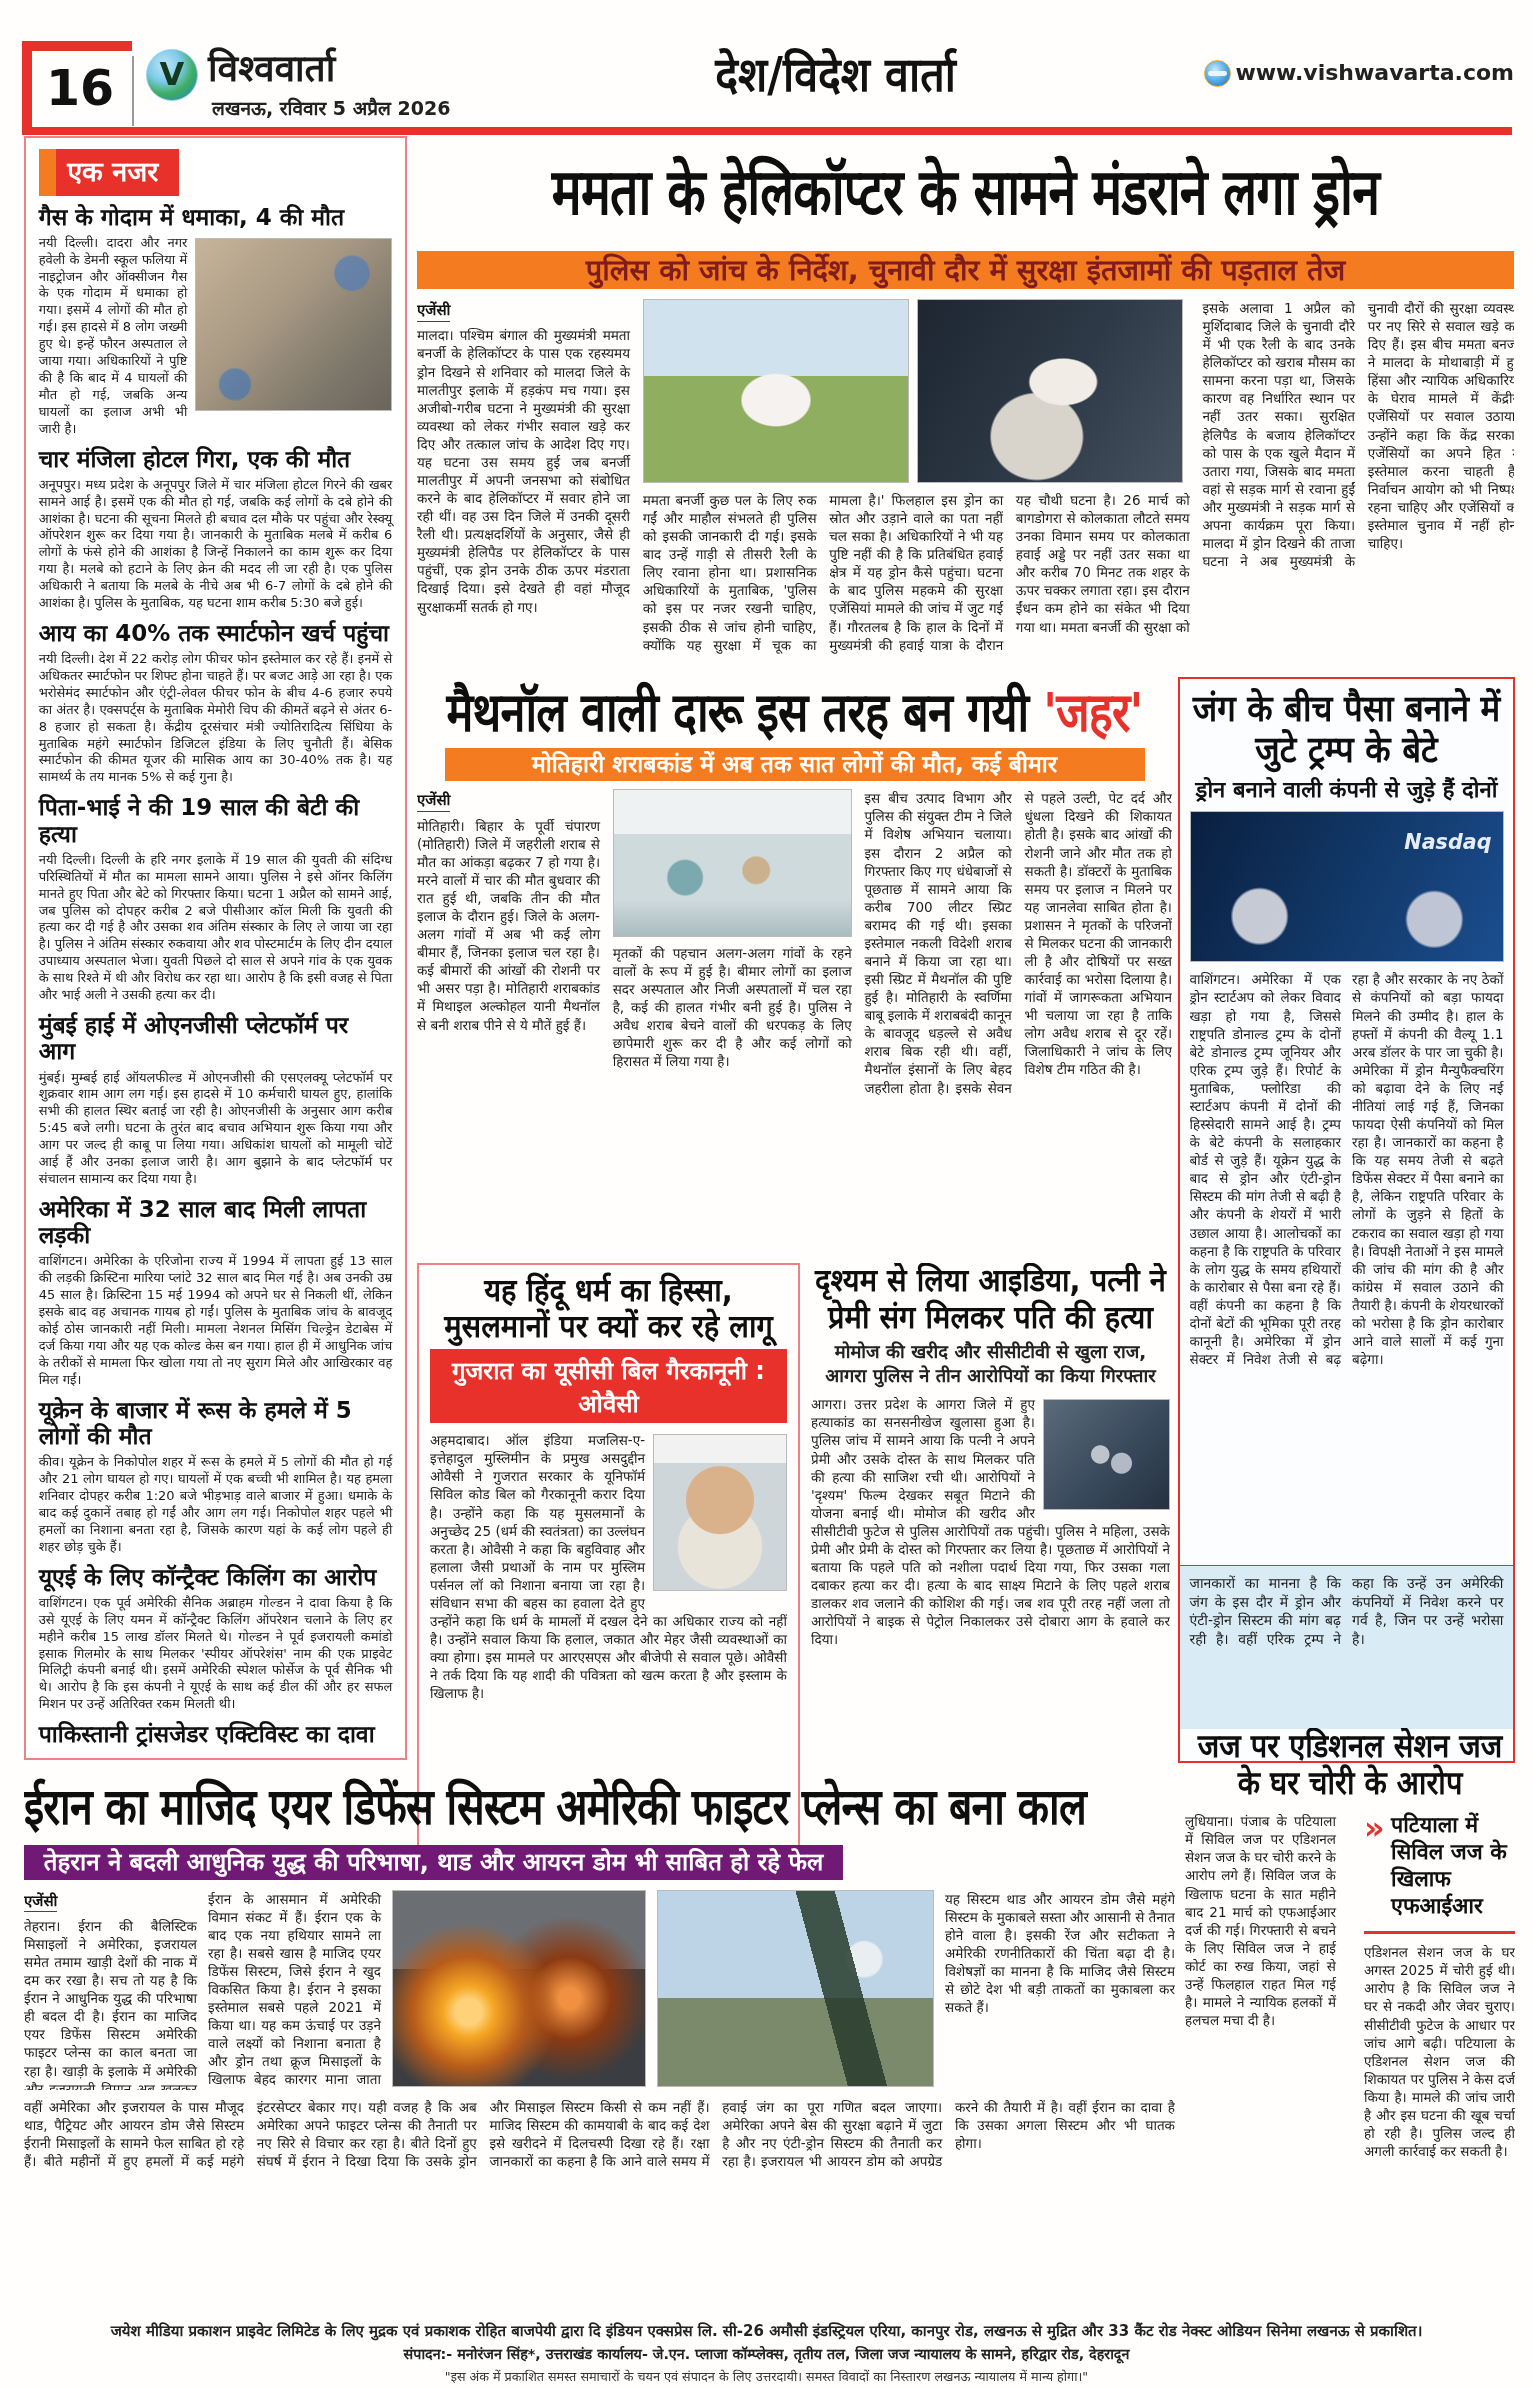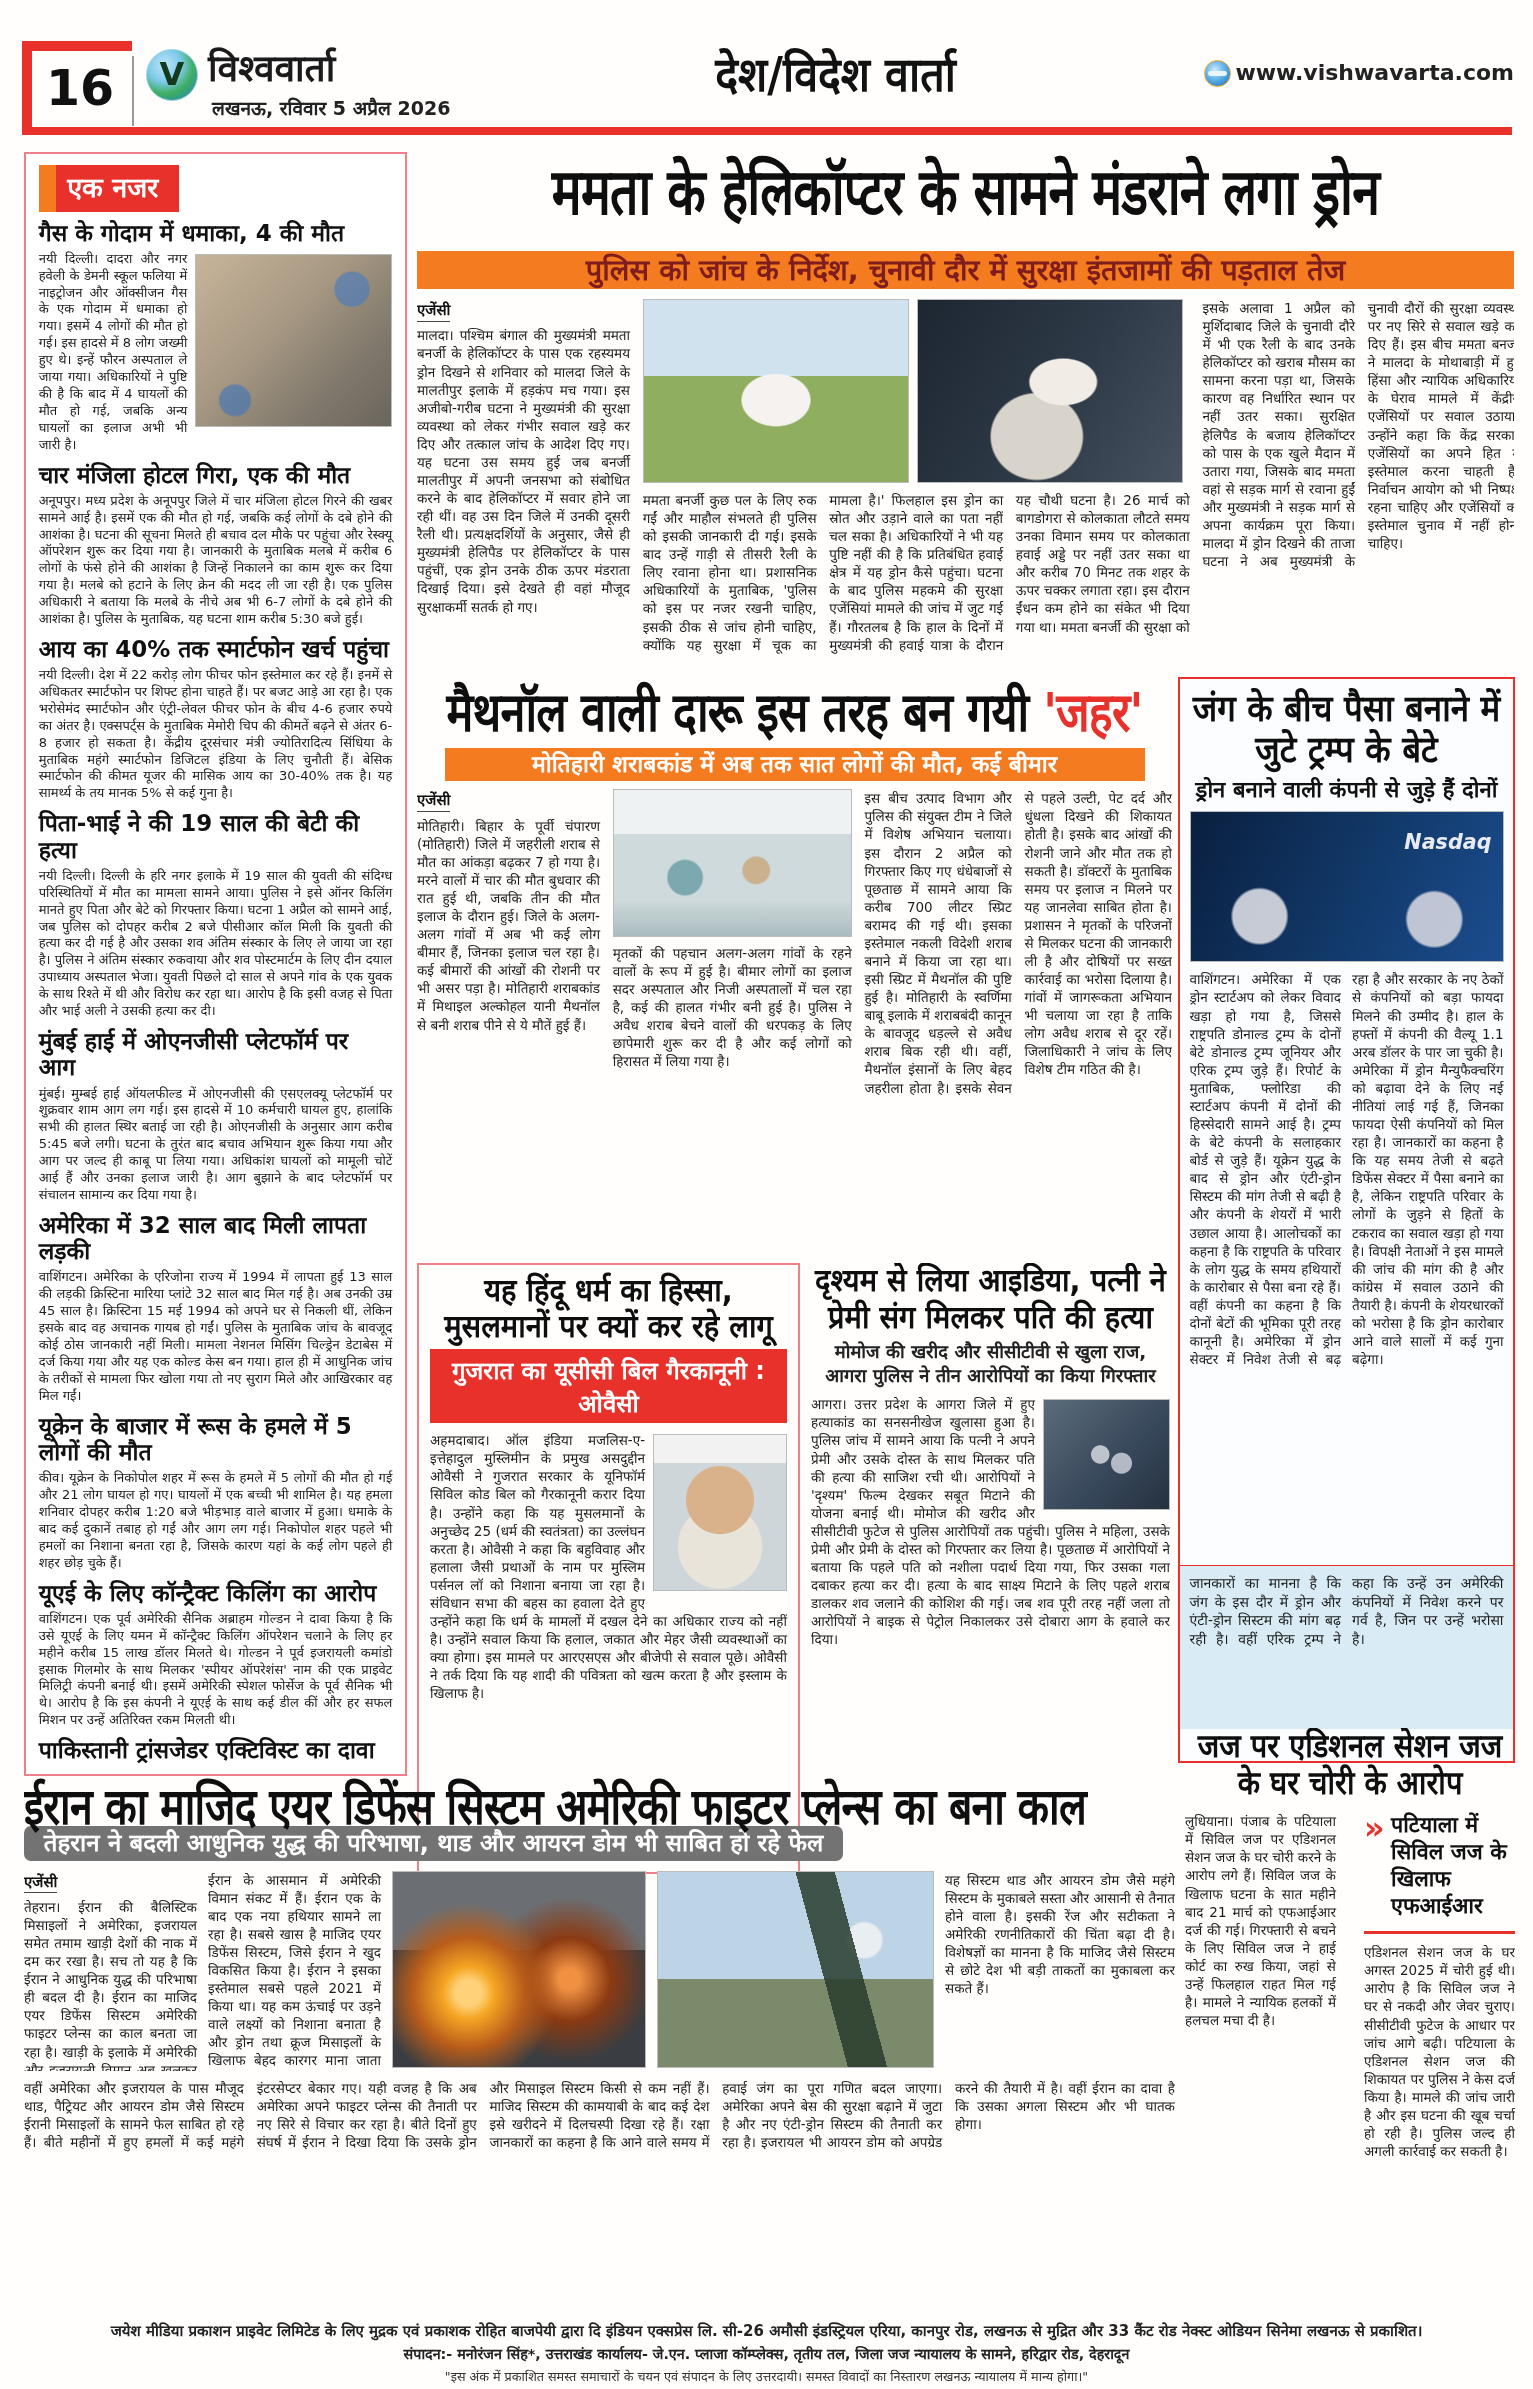"एक नजर" .eknajar { top: 152px -> 136px }
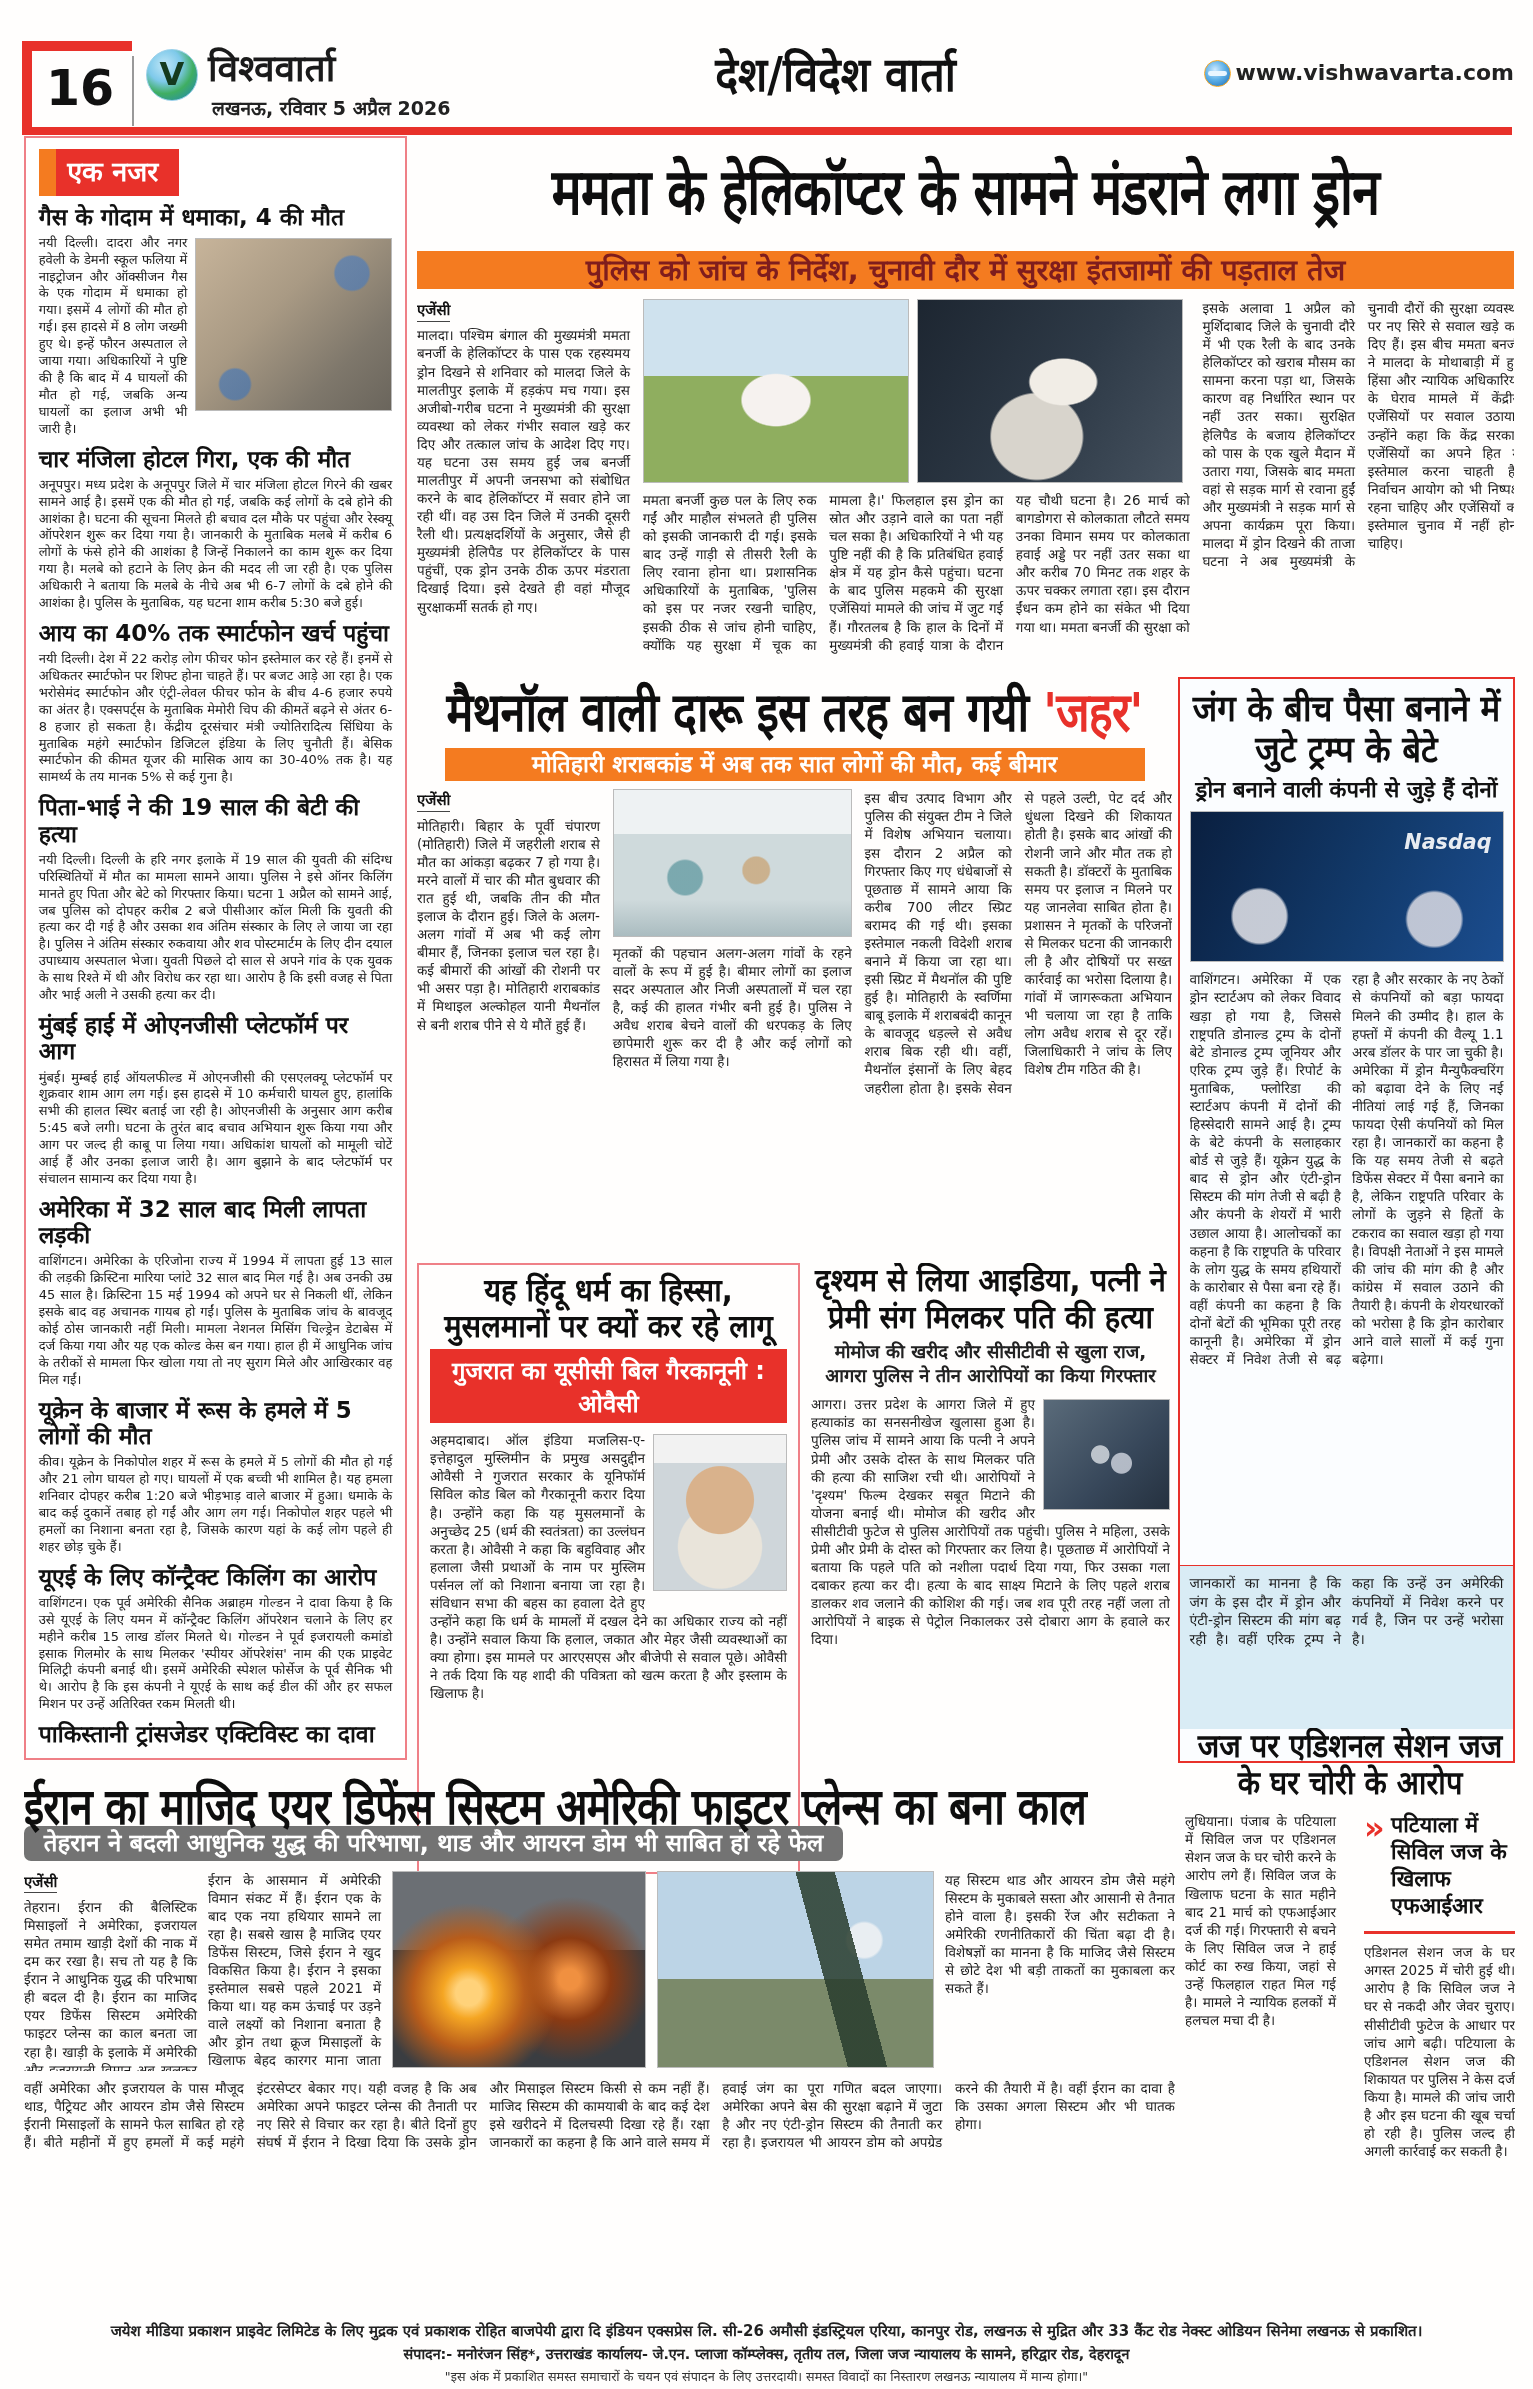"तेहरान ने बदली आधुनिक युद्ध" .iran-subhead { background: #737373 -> #701a75; border-radius: 7px -> none; margin-top: none -> 19px }
